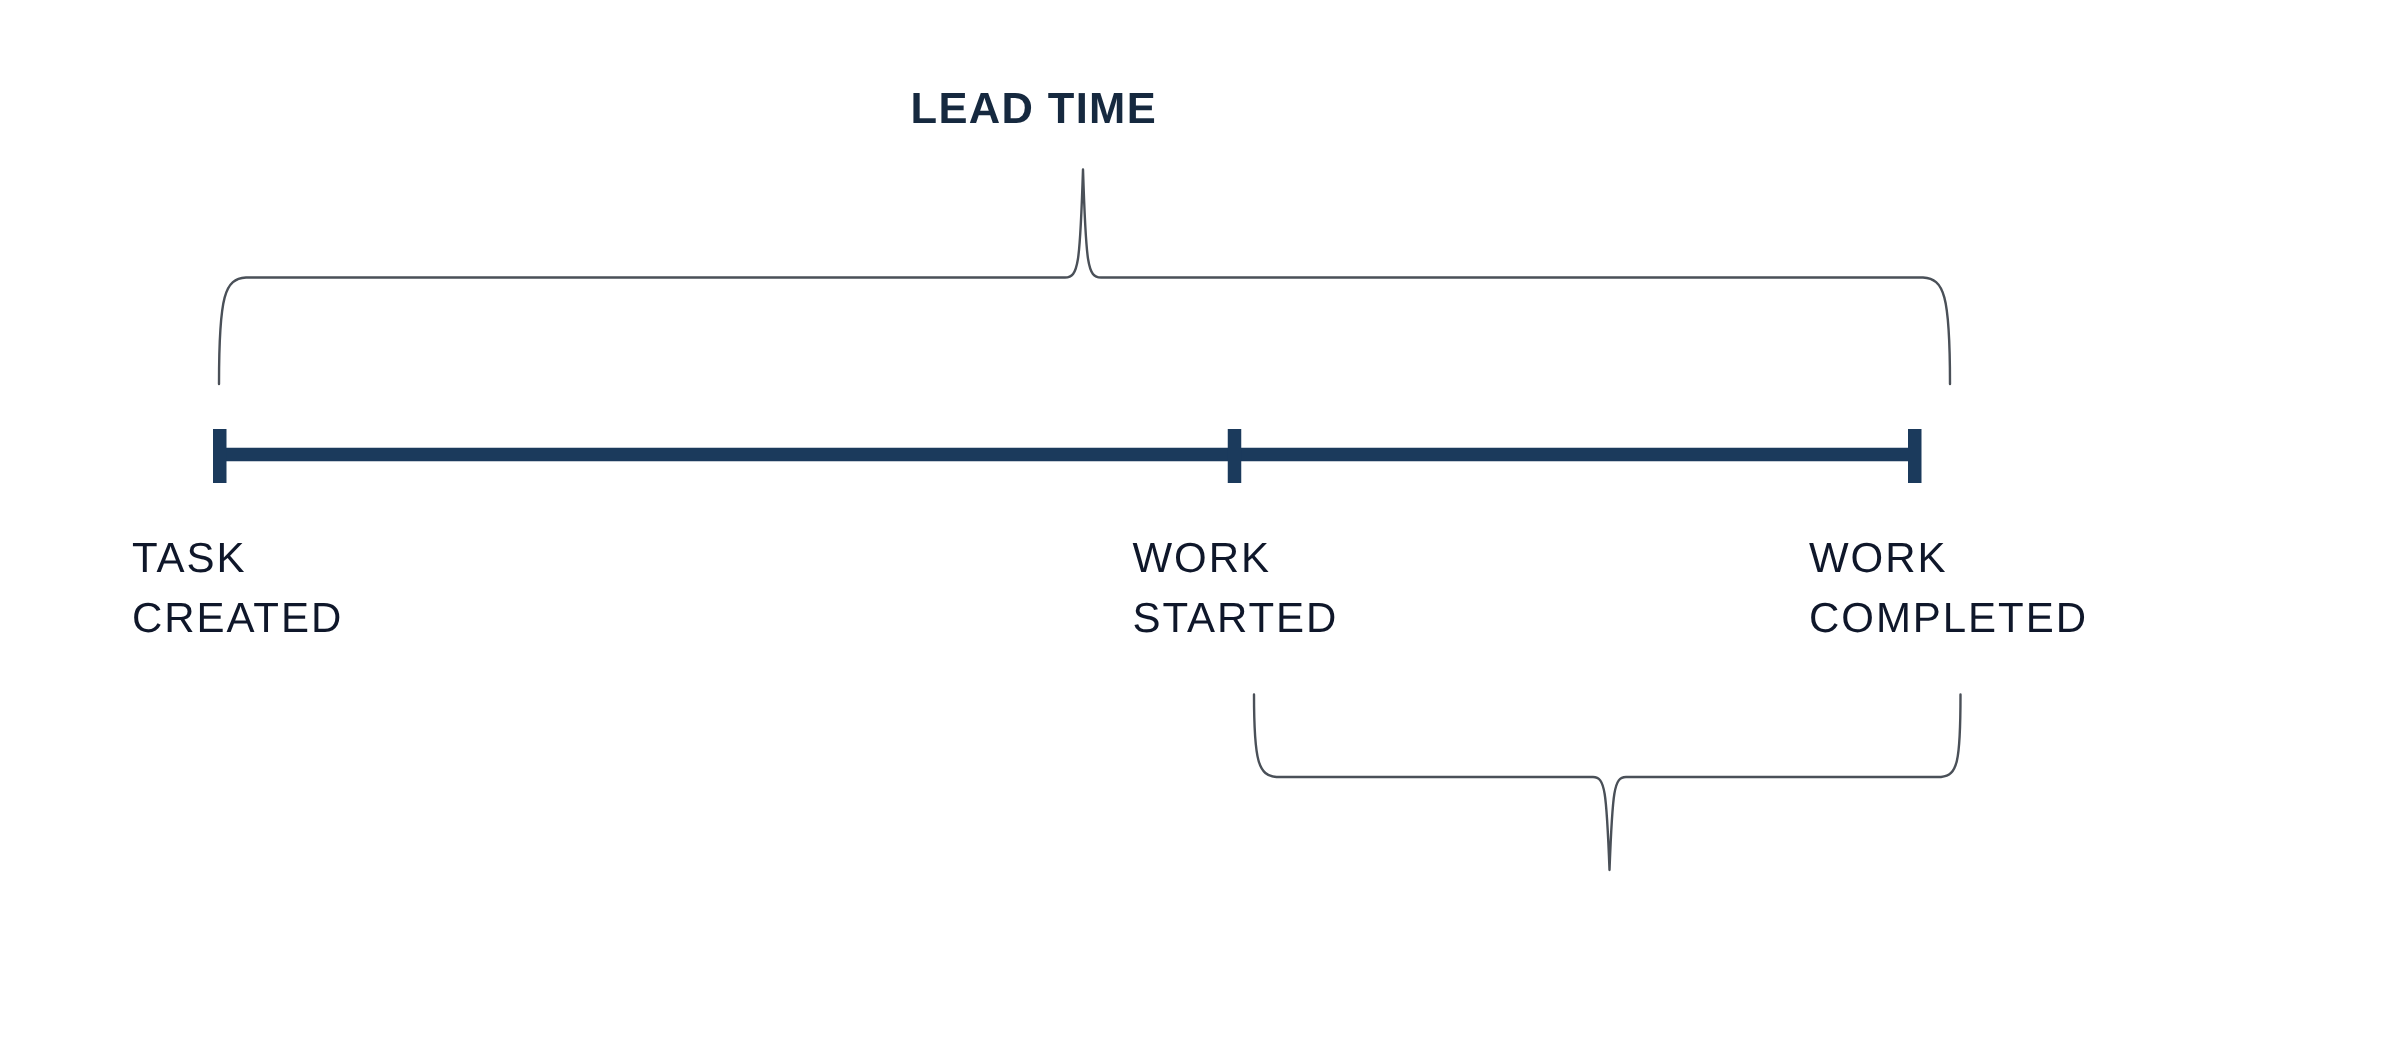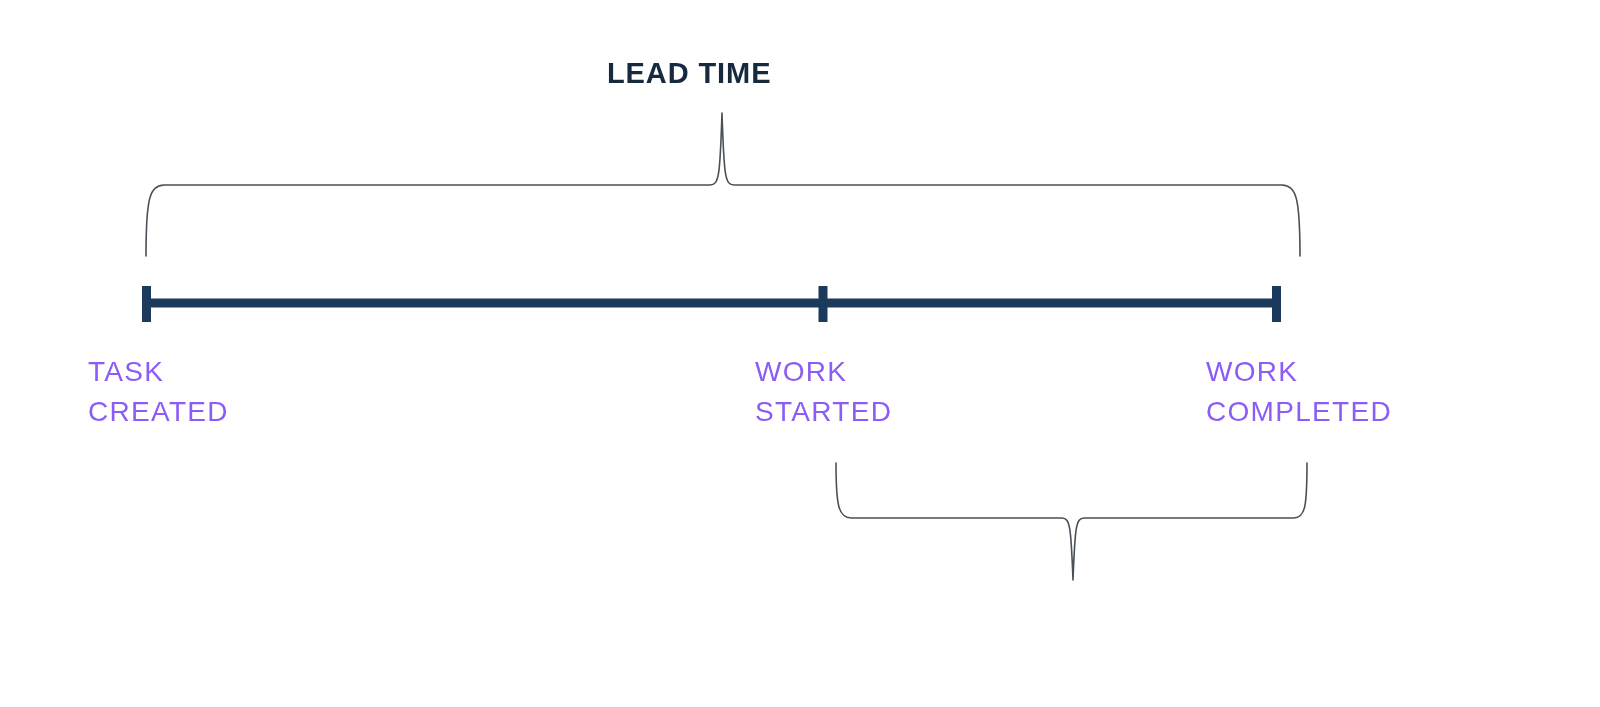"TASK" .endpoint-label { color: #8b5cf6 -> #0f172a }
